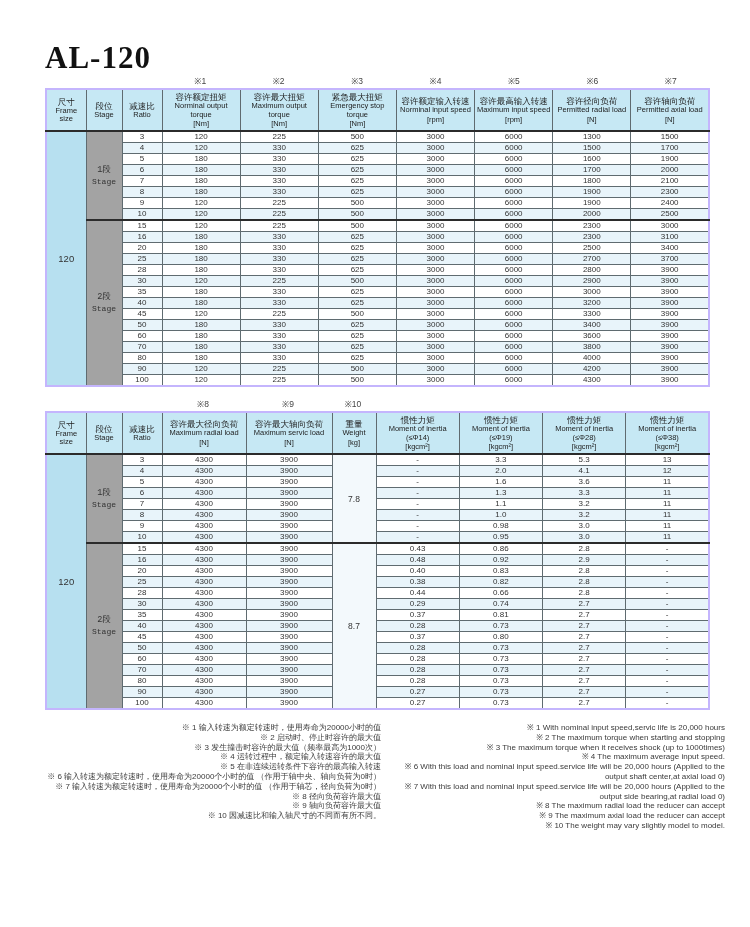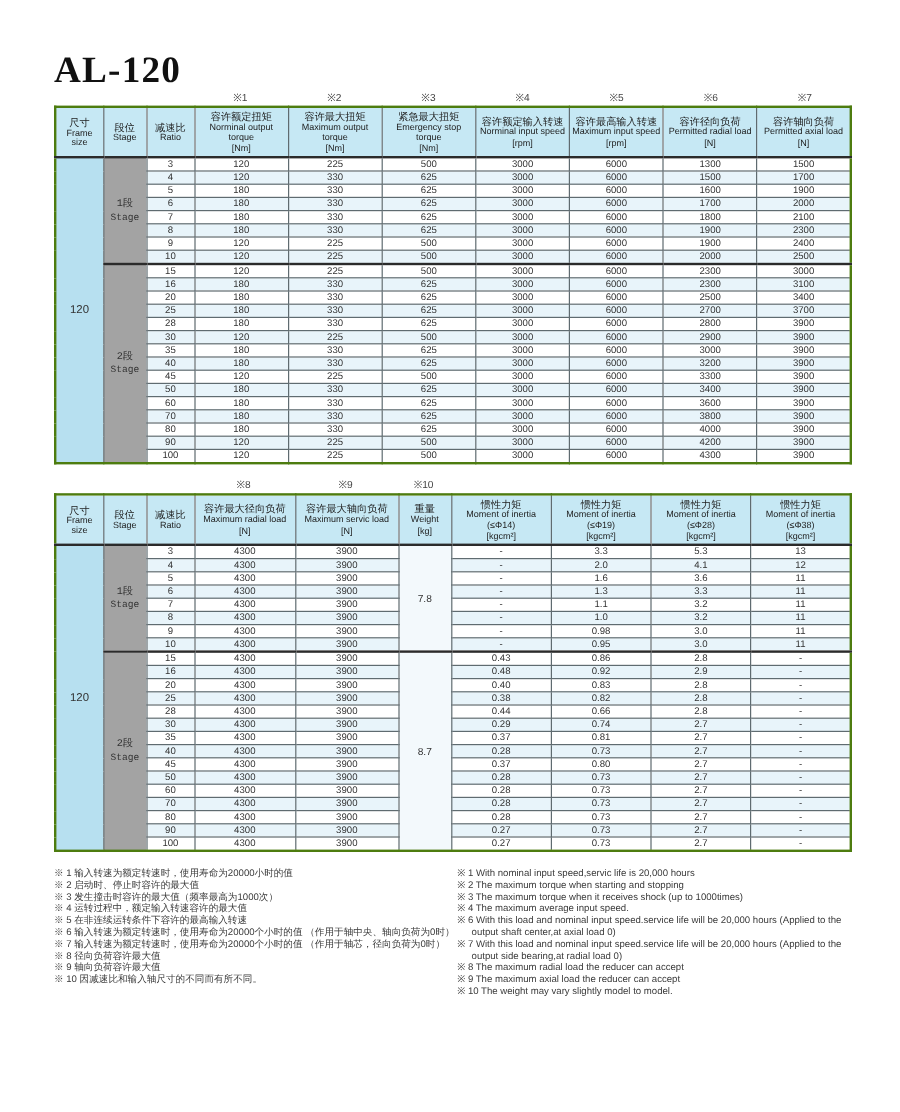"尺寸" table.spec { border: 2px solid #4d7c0f -> 2px solid #c4b5fd }
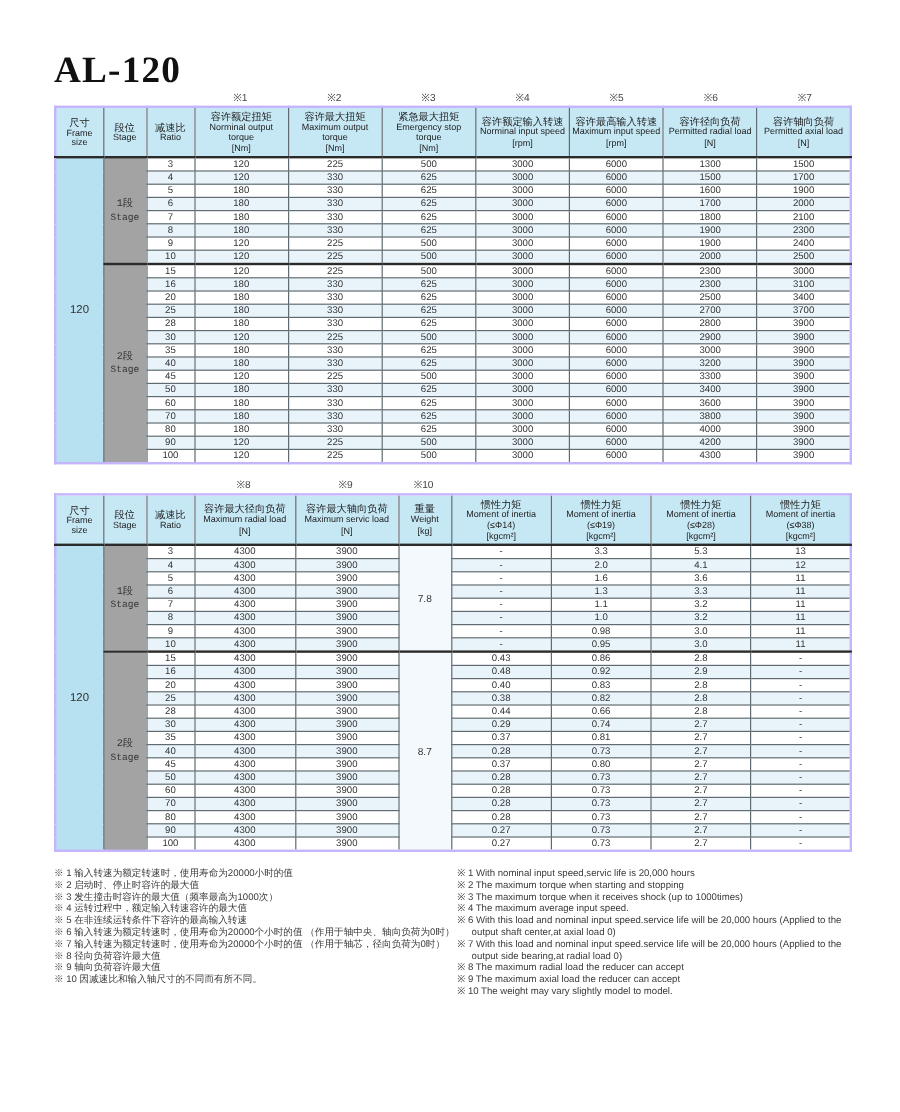"※ 1 输入转速为额定转速时，使用寿命为20000小时的值" .fn-col { text-align: none -> right }
